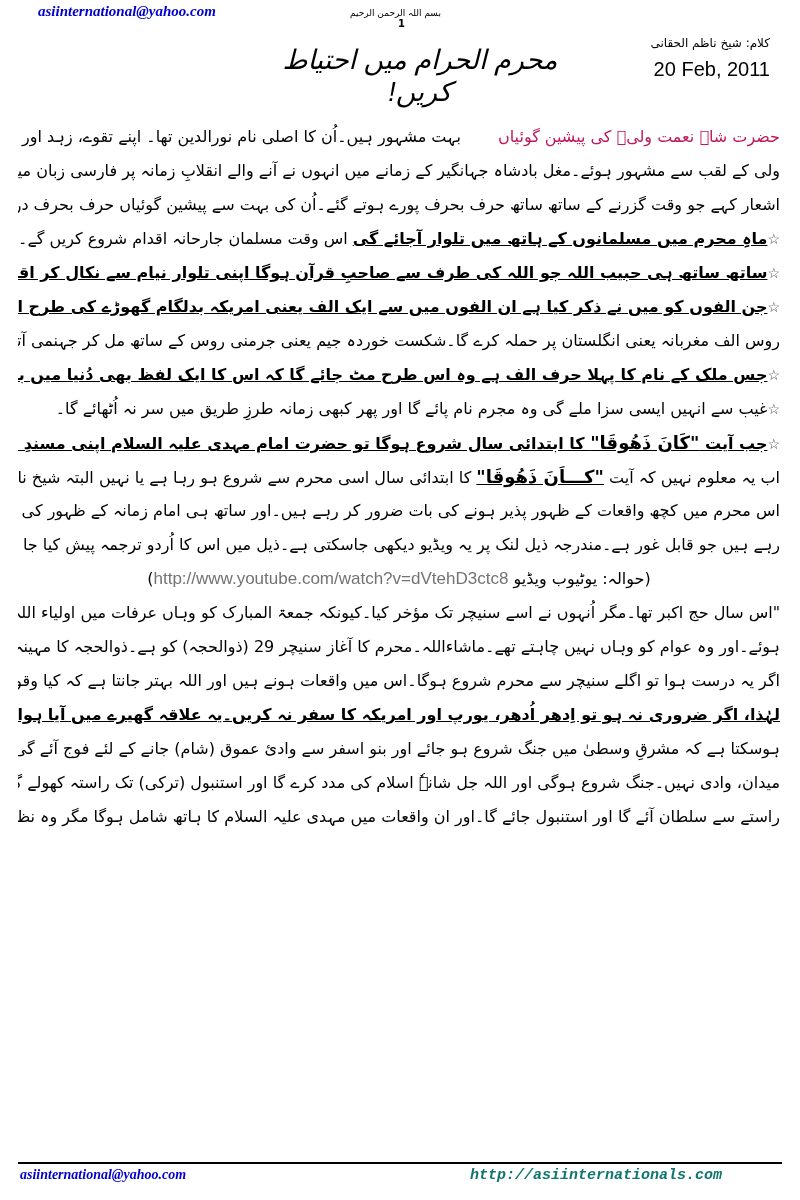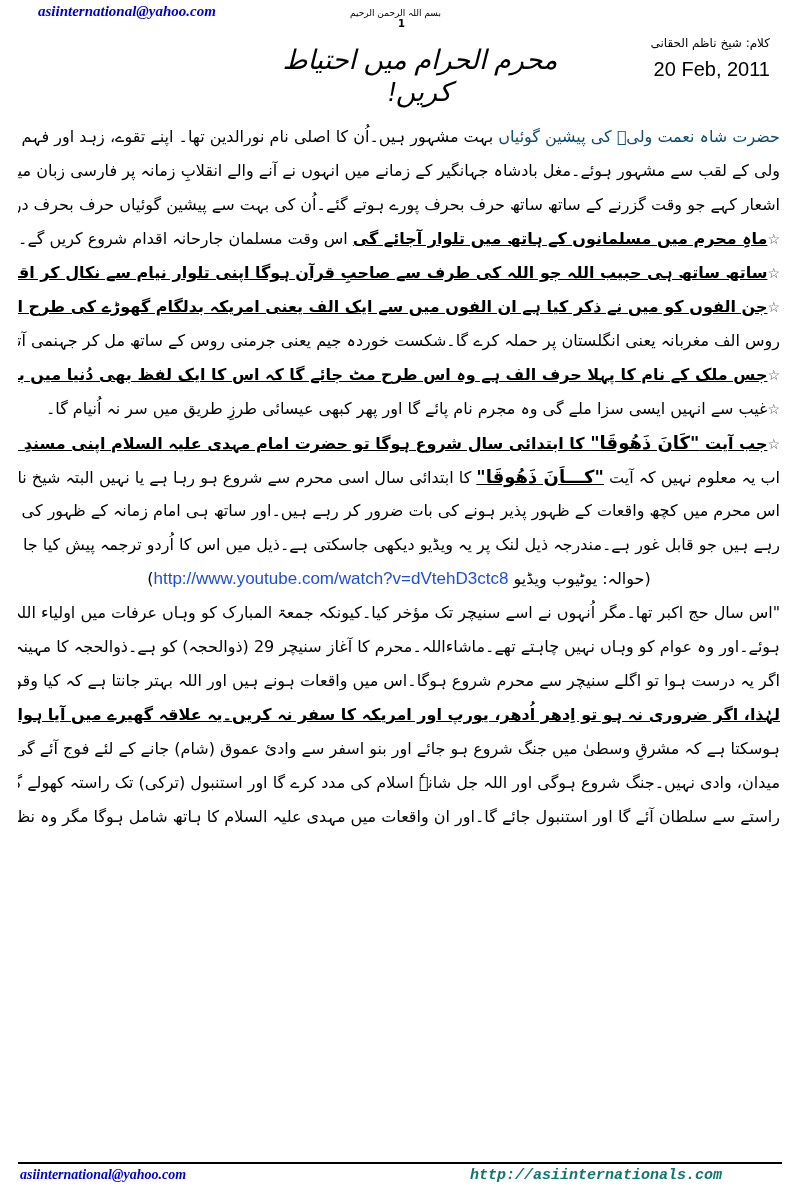"حضرت شاہ نعمت ولیؒ کی" .blue { color: #0c4a6e -> #be185d; margin-left: none -> 32px }
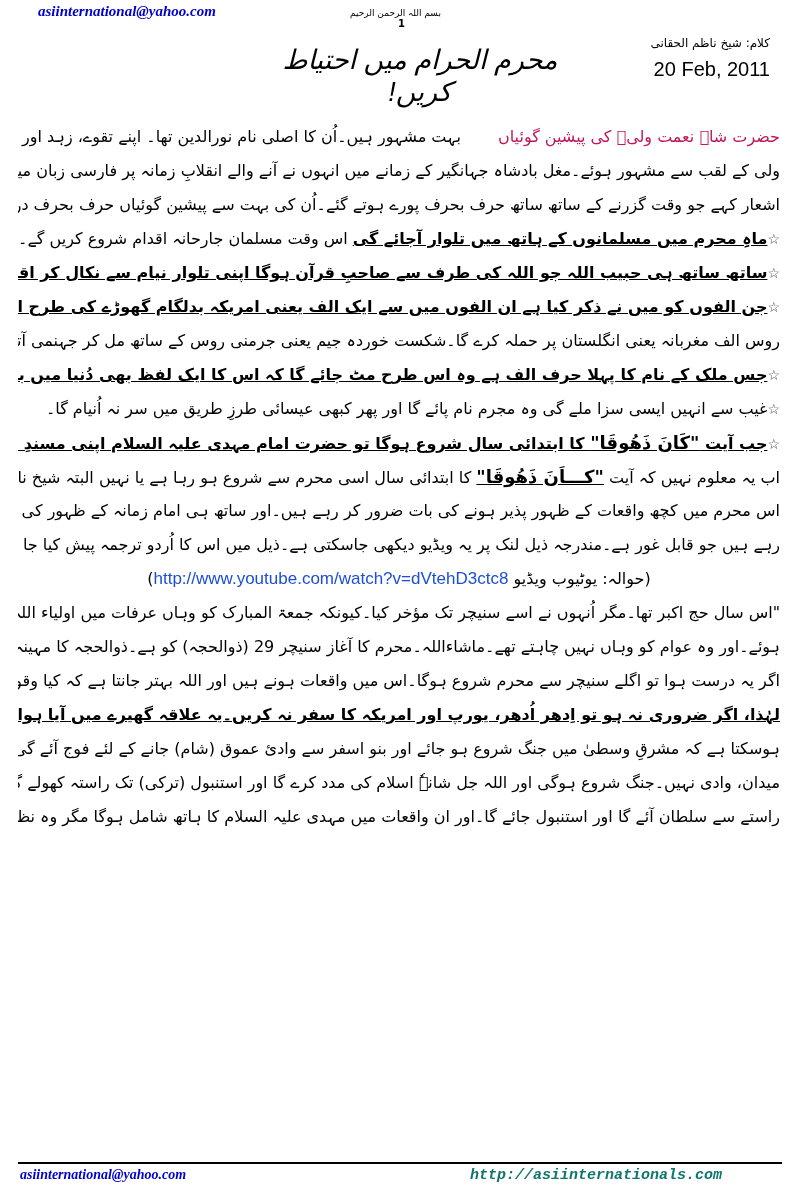"غیب سے انہیں ایسی سزا" span { text: عیسائی طرزِ طریق میں سر نہ اُنیام -> زمانہ طرزِ طریق میں سر نہ اُٹھائے }
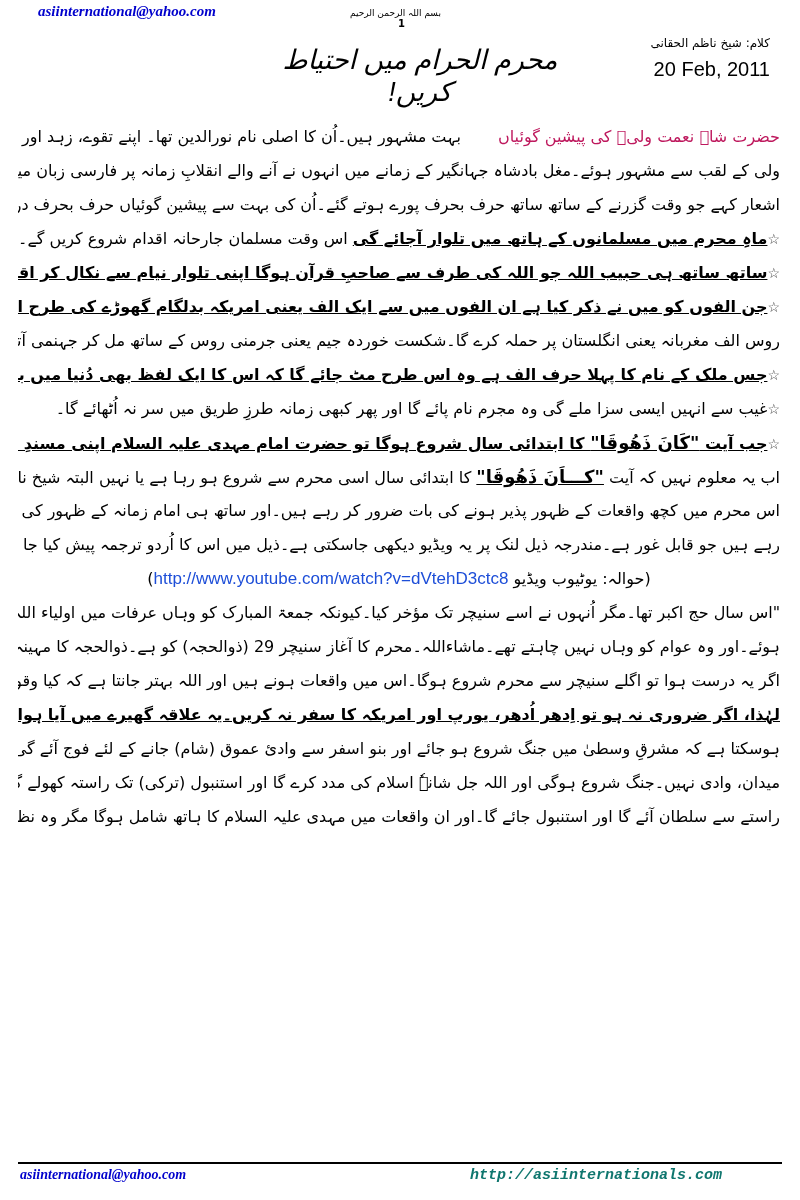"http://www.youtube.com/watch?v=dVtehD3ct" .url { color: #1d4ed8 -> #737373 }
